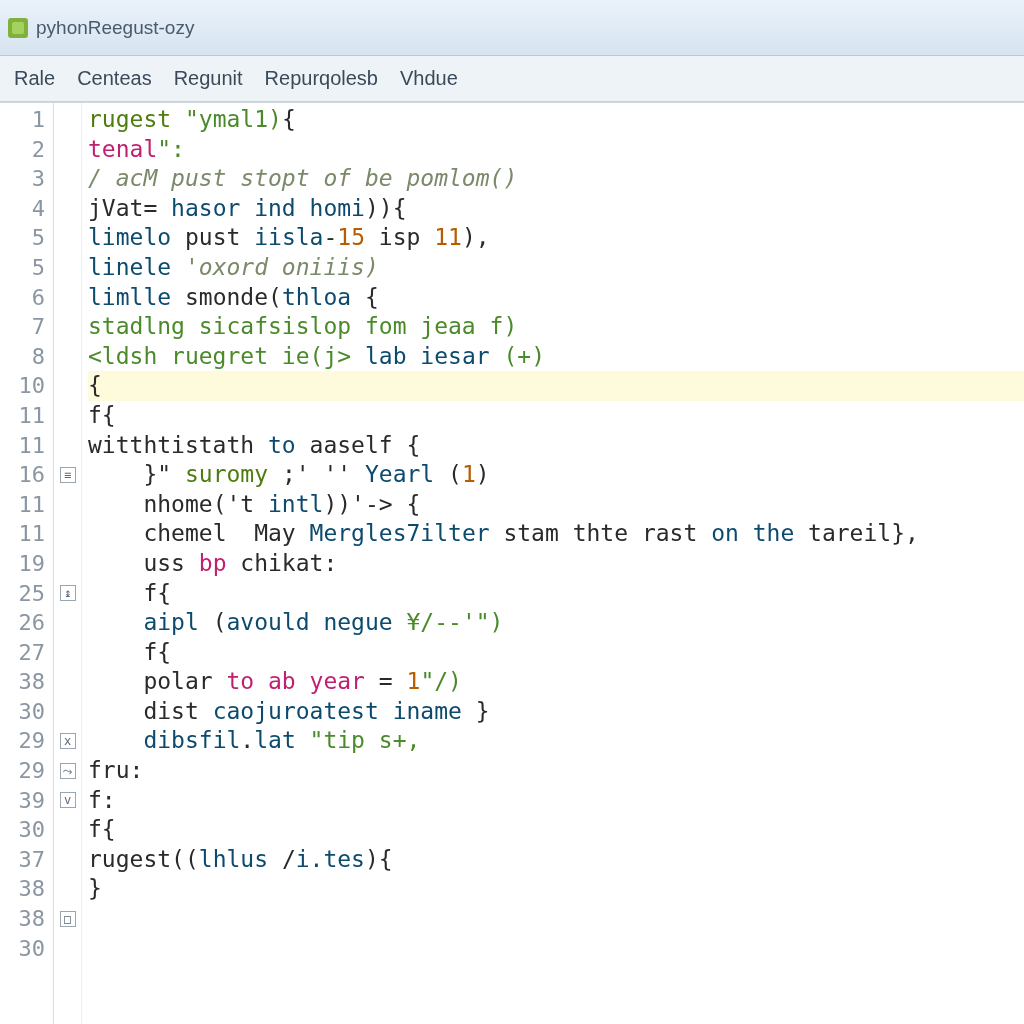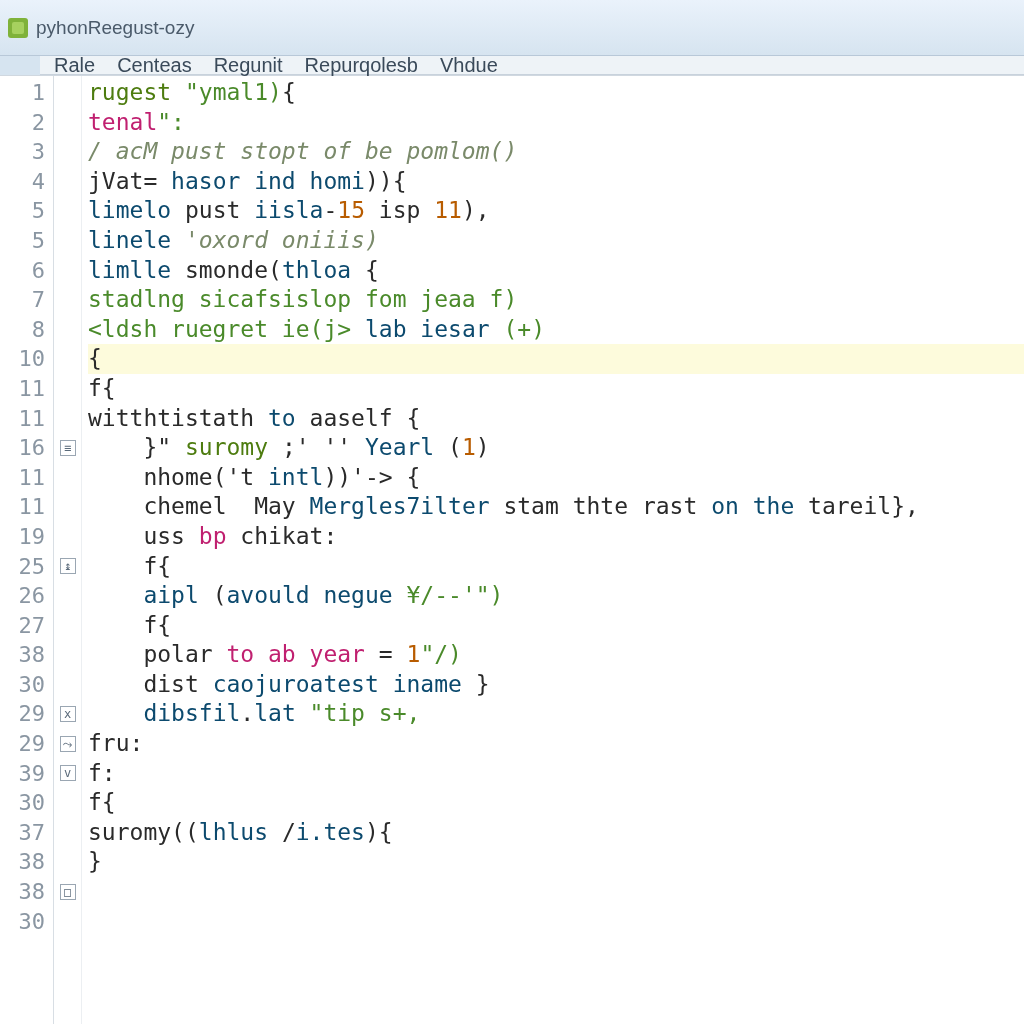"Rale" .menubar { height: 19px -> 46px; margin-left: 40px -> none }
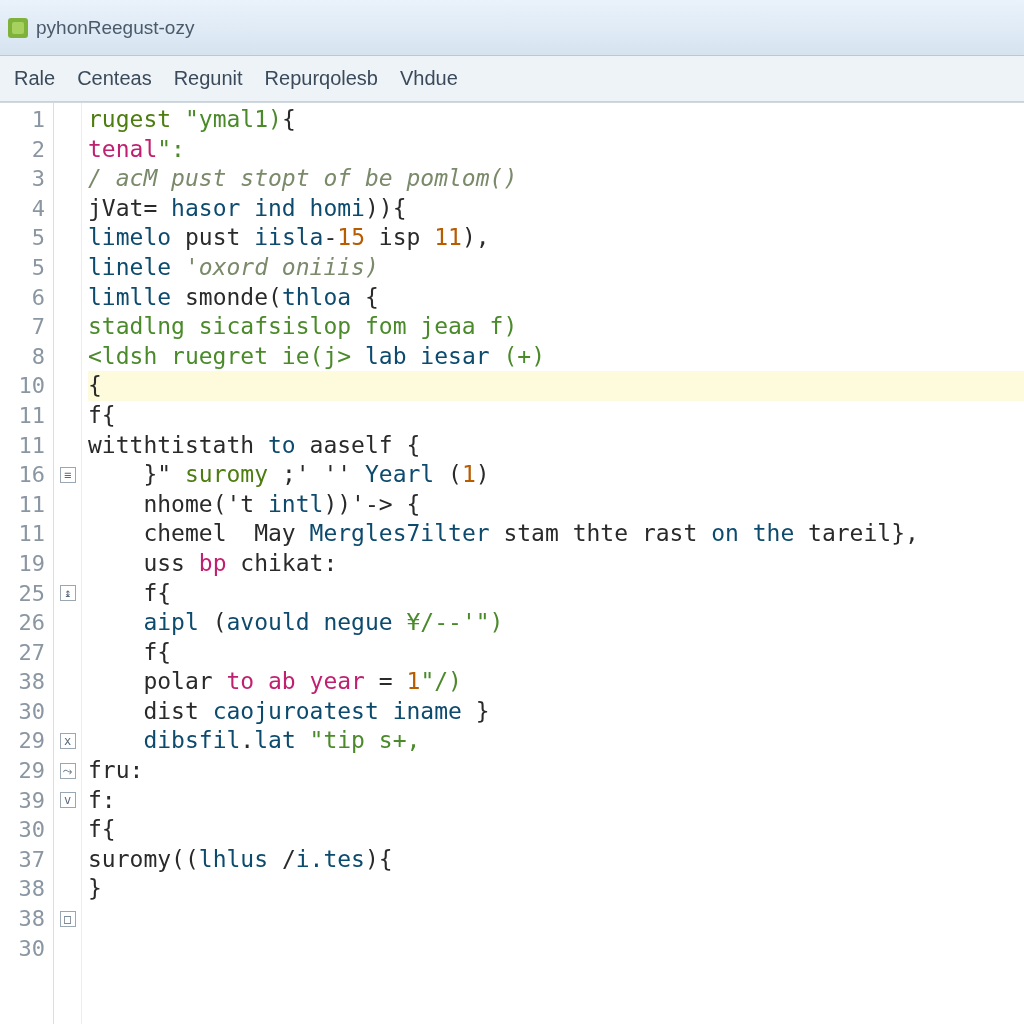"suromy((" span.t-def { text: suromy -> rugest }
